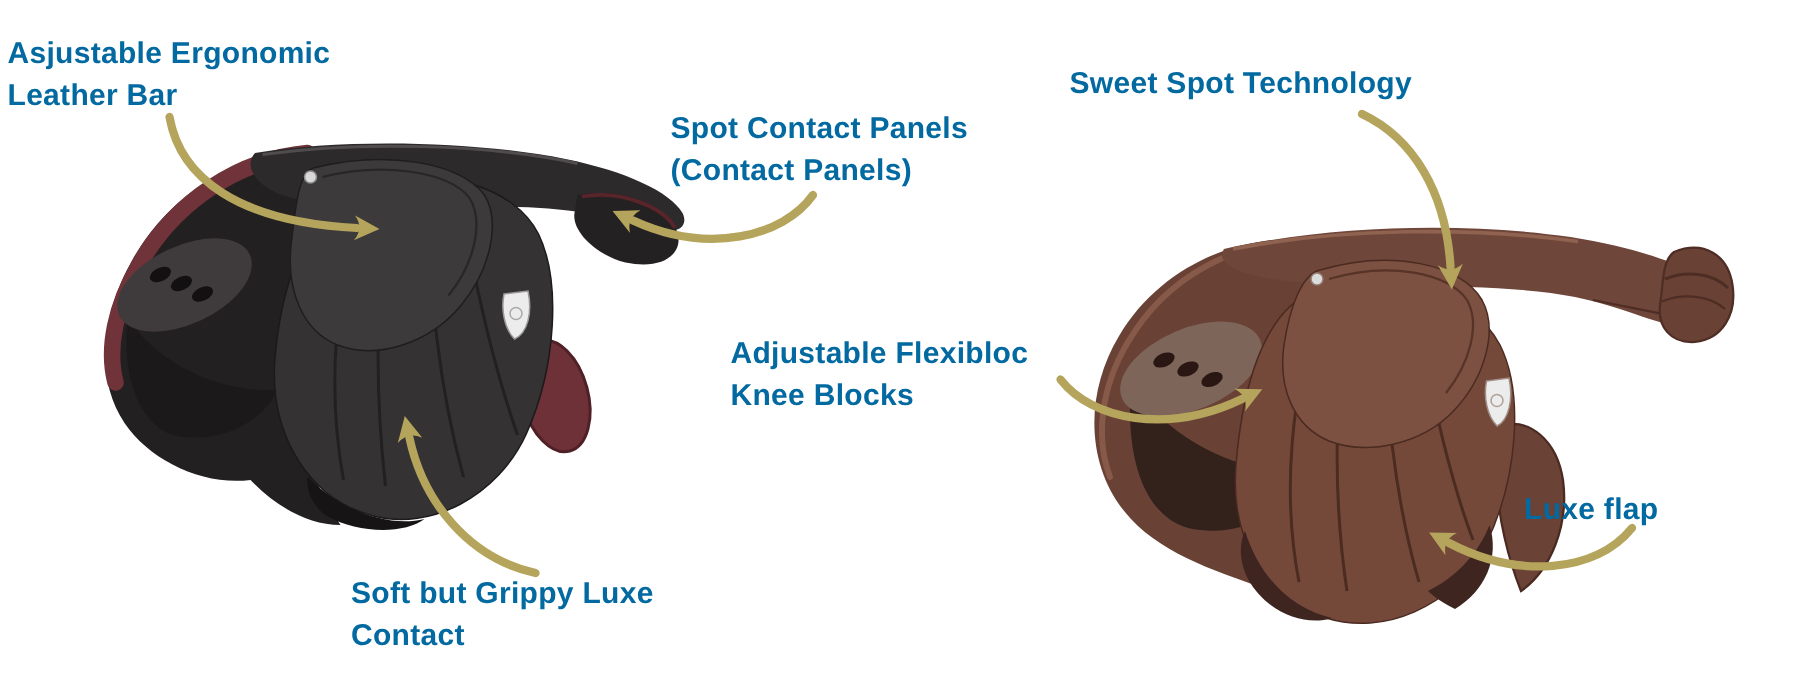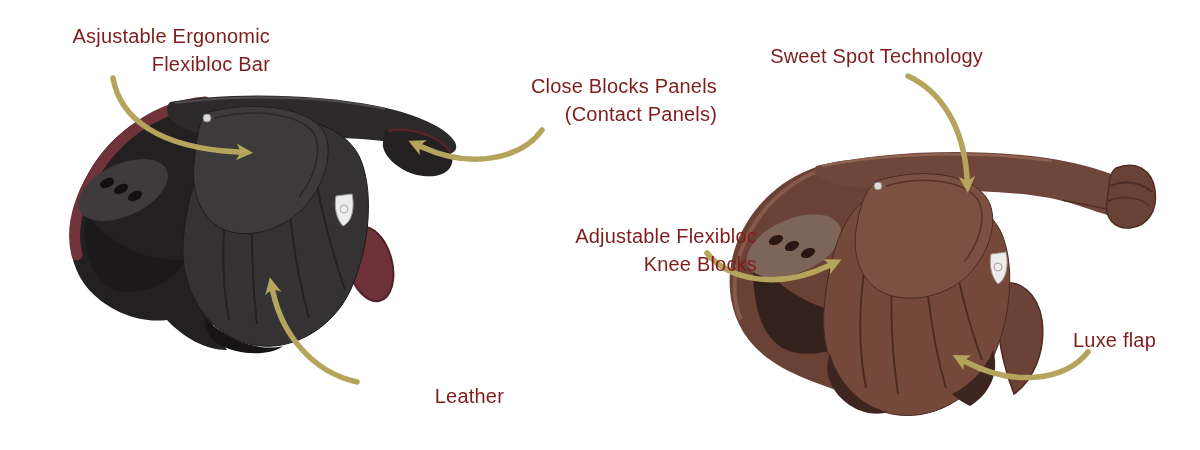"Asjustable Ergonomic" .label { color: #7f1d1d -> #0369a1; font-weight: 400 -> 700; text-align: right -> left }
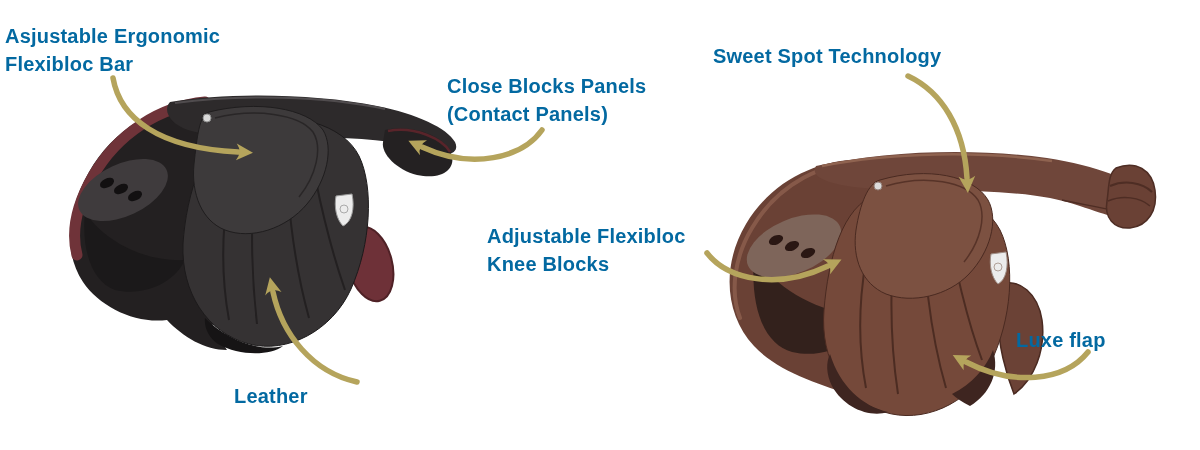"Flexibloc Bar" span { text: Flexibloc -> Leather }
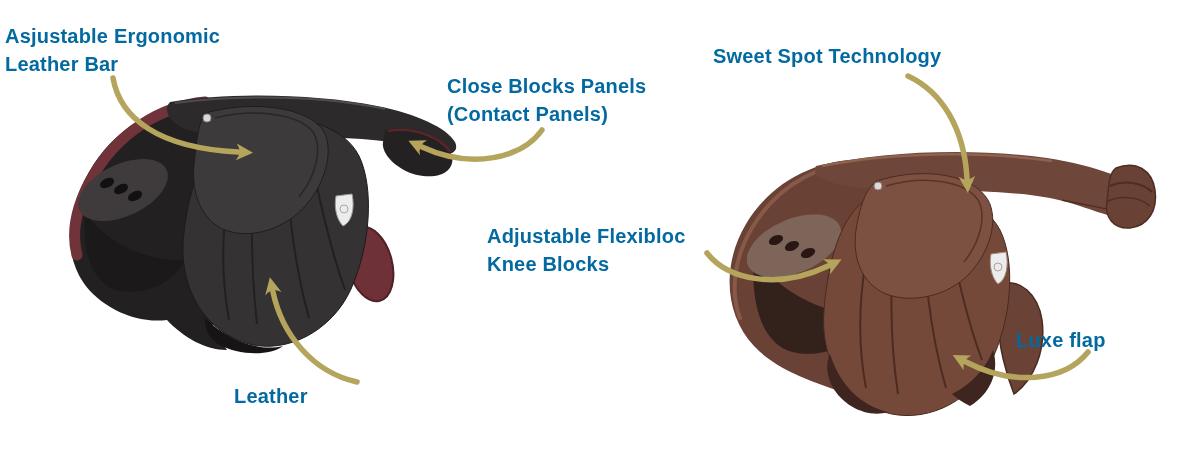"Close Blocks Panels" span { text: Close Blocks -> Spot Contact }
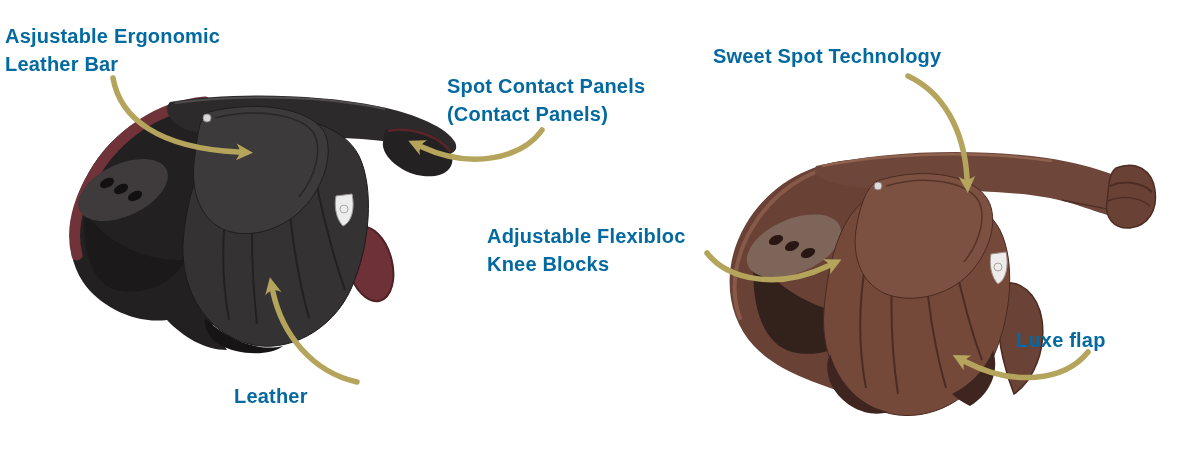"Soft but Grippy Luxe" span { html: none -> <span>Soft but Grippy Luxe</span> }
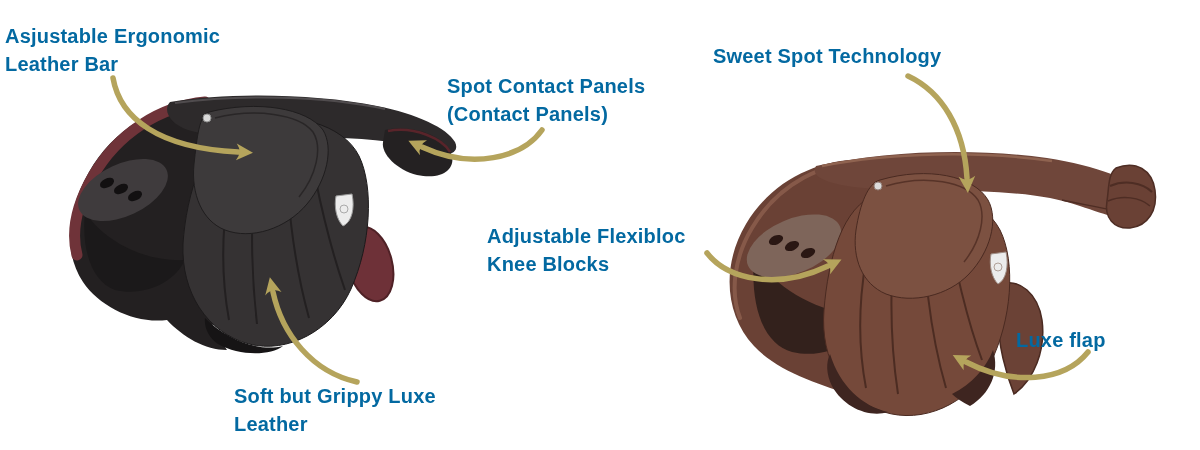"Leather" span { text: Leather -> Contact }
